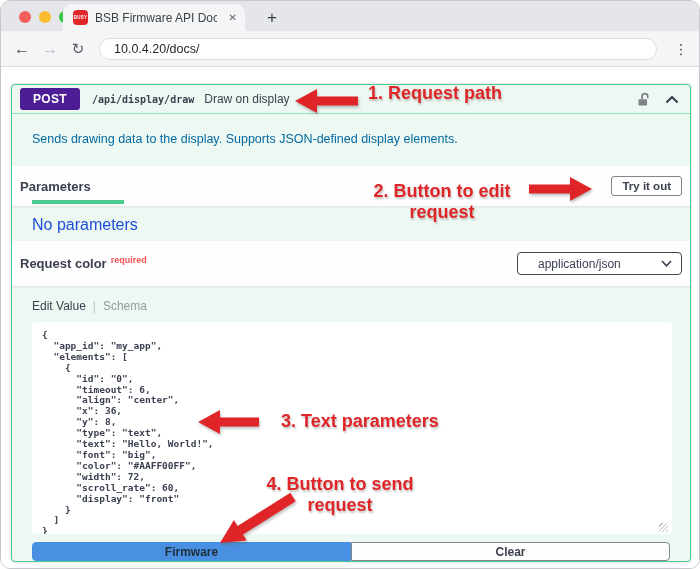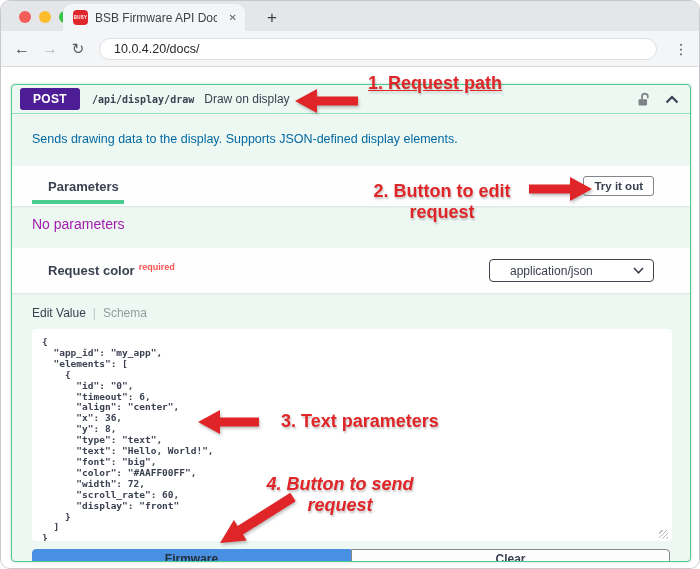"1. Request path" div.annot-text { text-decoration: underline -> none; top: 72px -> 82px }
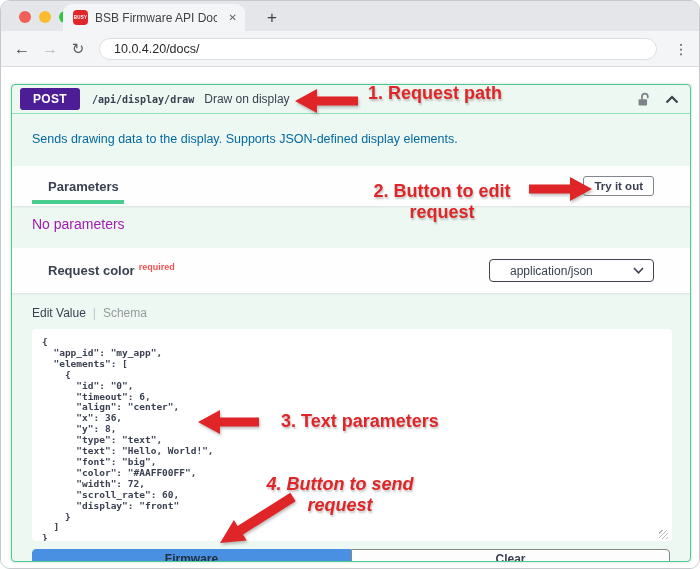"Parameters" .section-header { padding: 0 36px -> 0 8px }
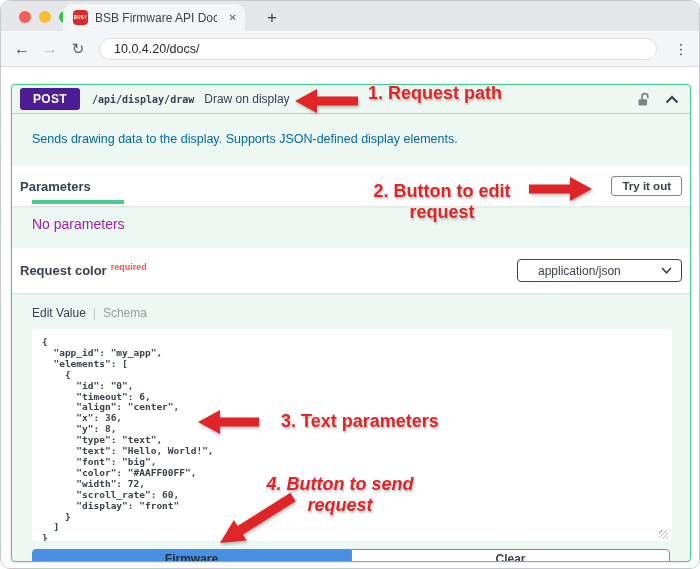"No parameters" .no-params { color: #a21caf -> #1d4ed8; font-size: 14px -> 16px; height: 42px -> 35px }
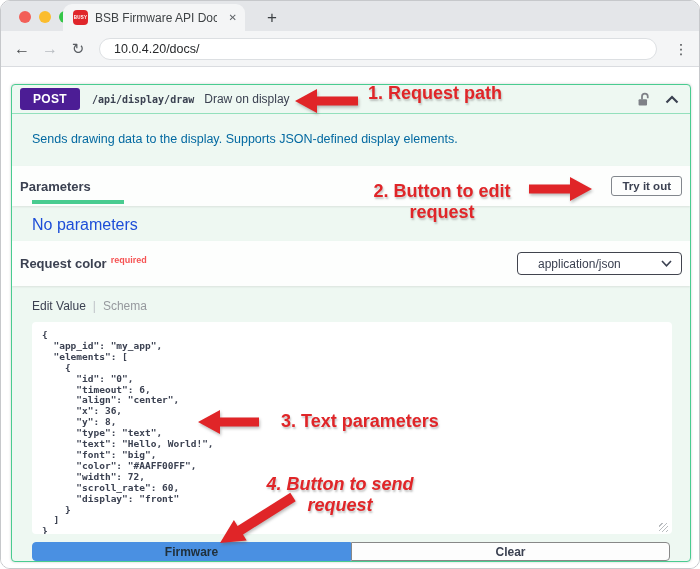"4. Button to send" div.annot-text { font-style: italic -> none }
